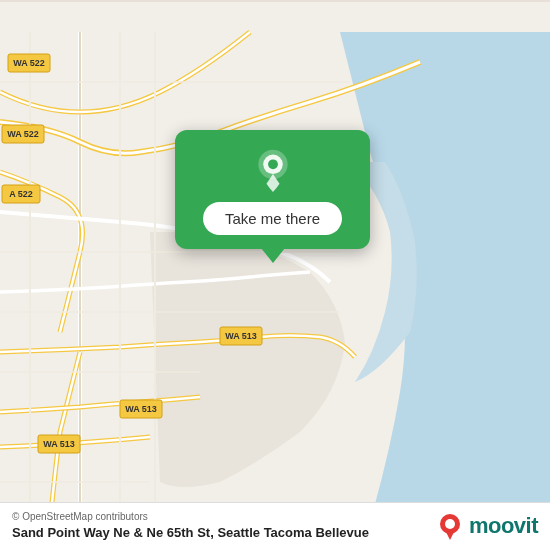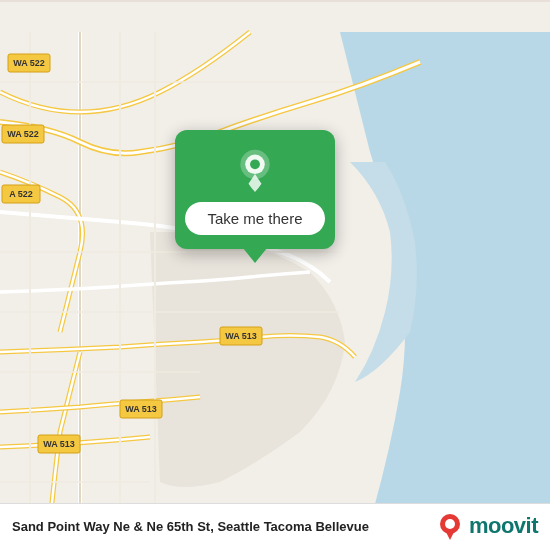"Take me there" #popup-card { width: 160px -> 195px }
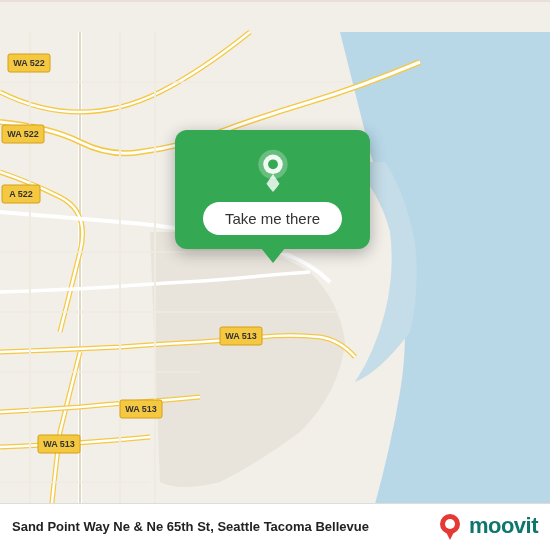"© OpenStreetMap contributors" span.osm-credit { html: none -> <span>© OpenStreetMap contributors</span> }
